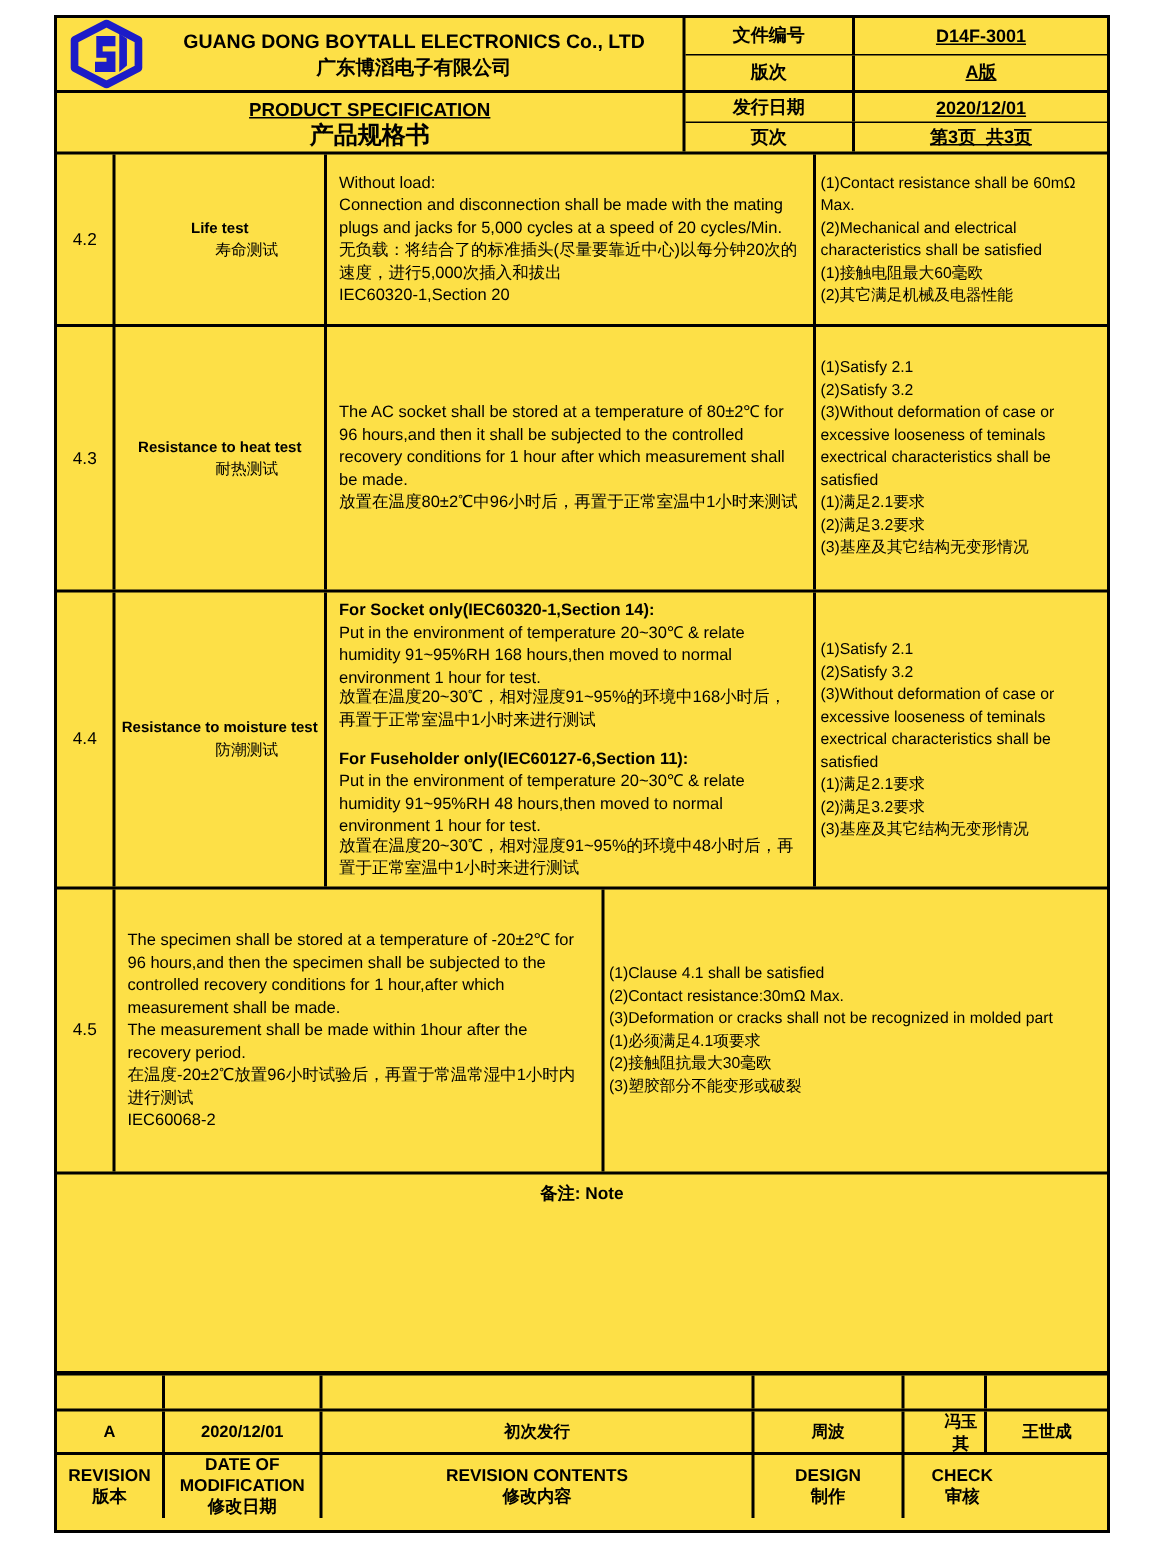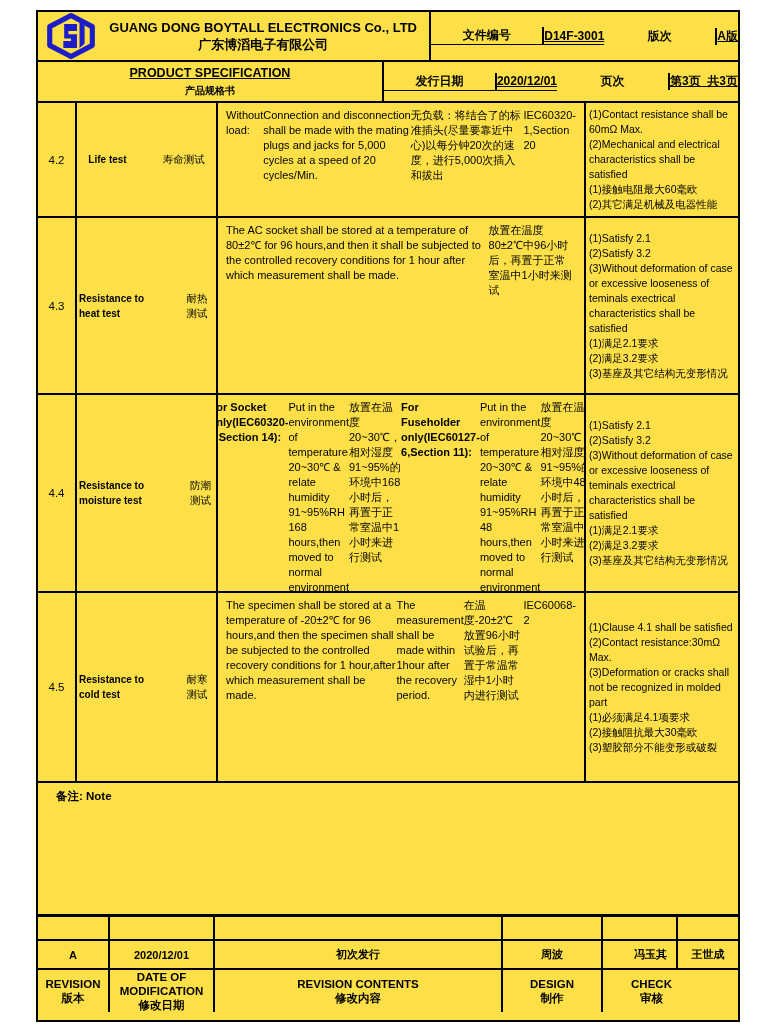"文件编号" .hdr-right { align-items: center -> none; flex-direction: row -> column }
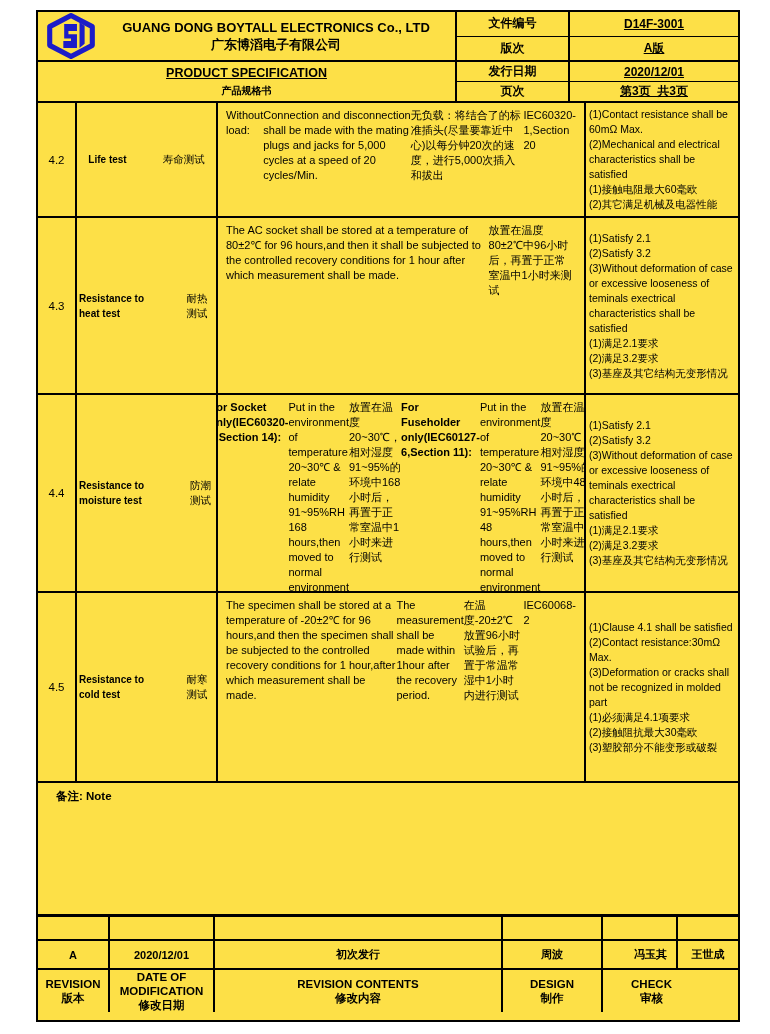"产品规格书" .title-cn { font-size: 10px -> 16px }
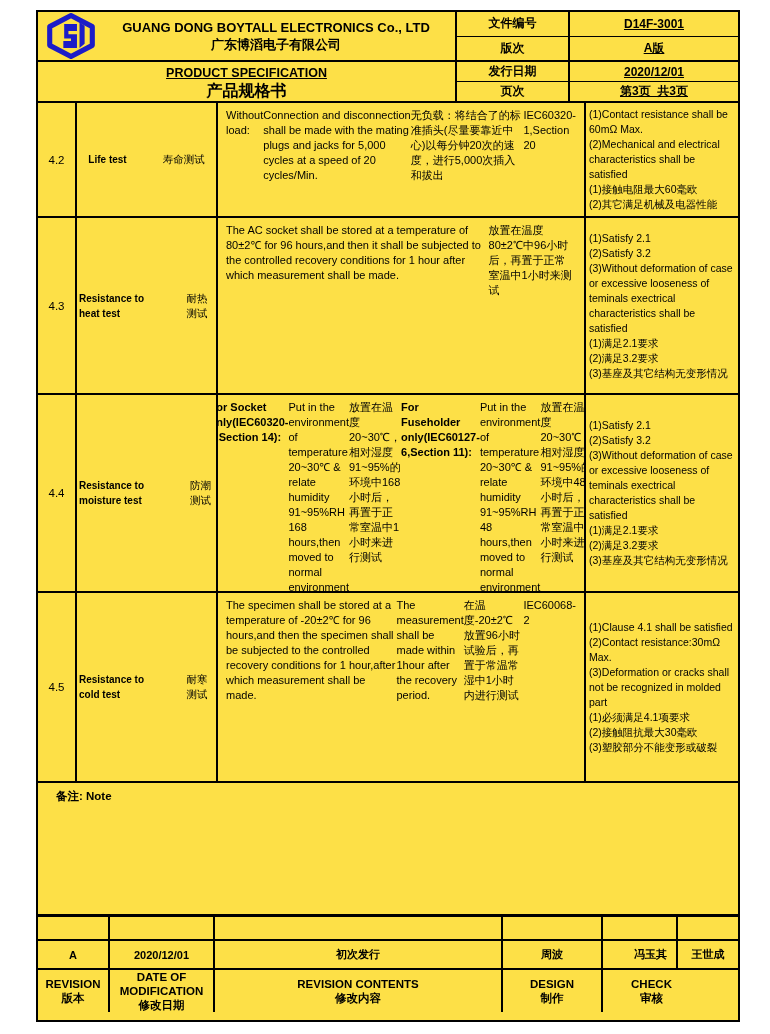"Without load:" .c-content { flex-direction: none -> column; width: 368px -> 326px }
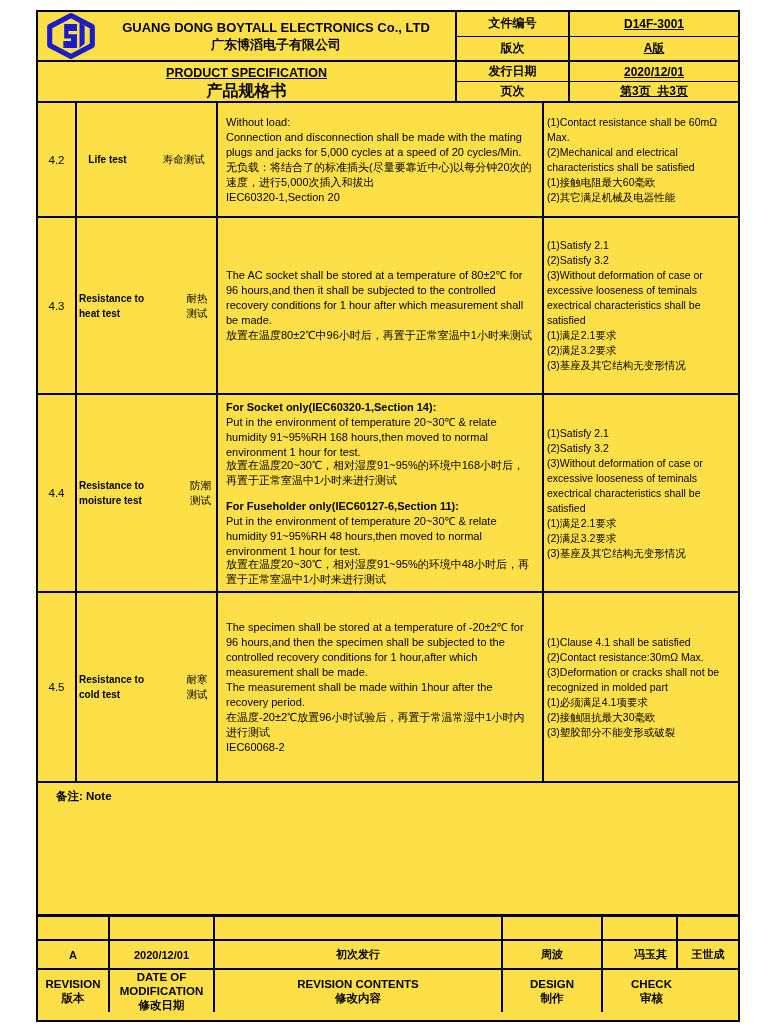"Life test" .c-name { flex-direction: row -> column; text-align: left -> right }
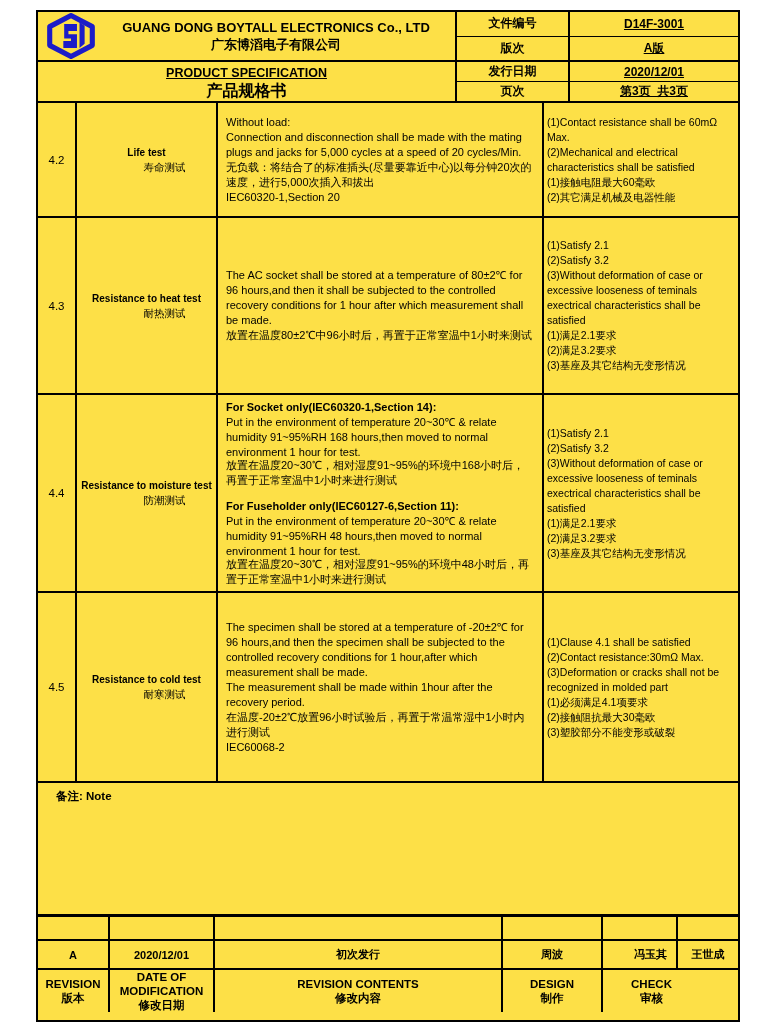"Resistance to cold test" div.c-name { html: <div> <div>Resistance to cold test</div> <div>耐寒测试</div> </div> -> none }
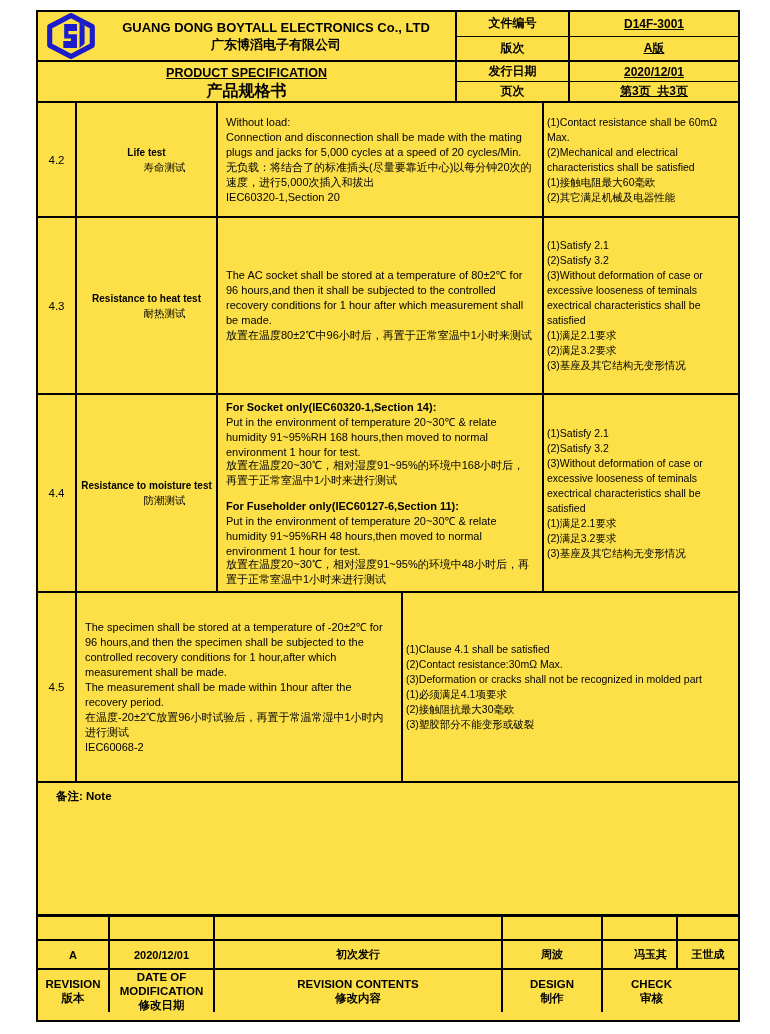"备注: Note" .note { text-align: none -> center }
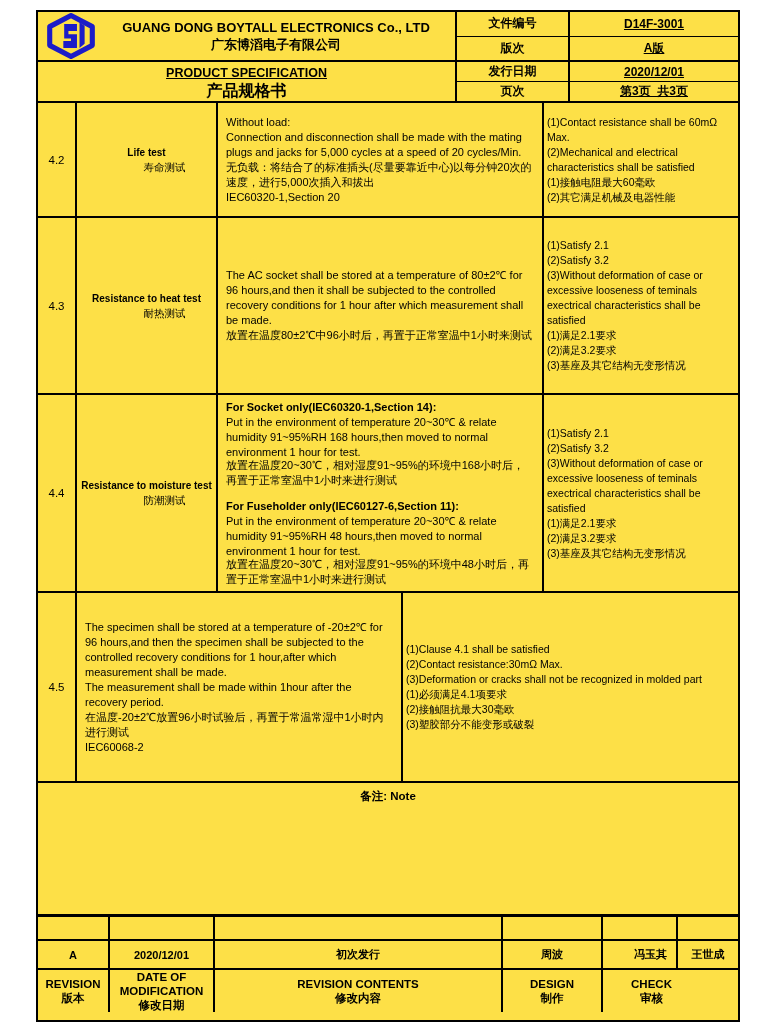"冯玉其" .fc5 { width: 75px -> 55px }
